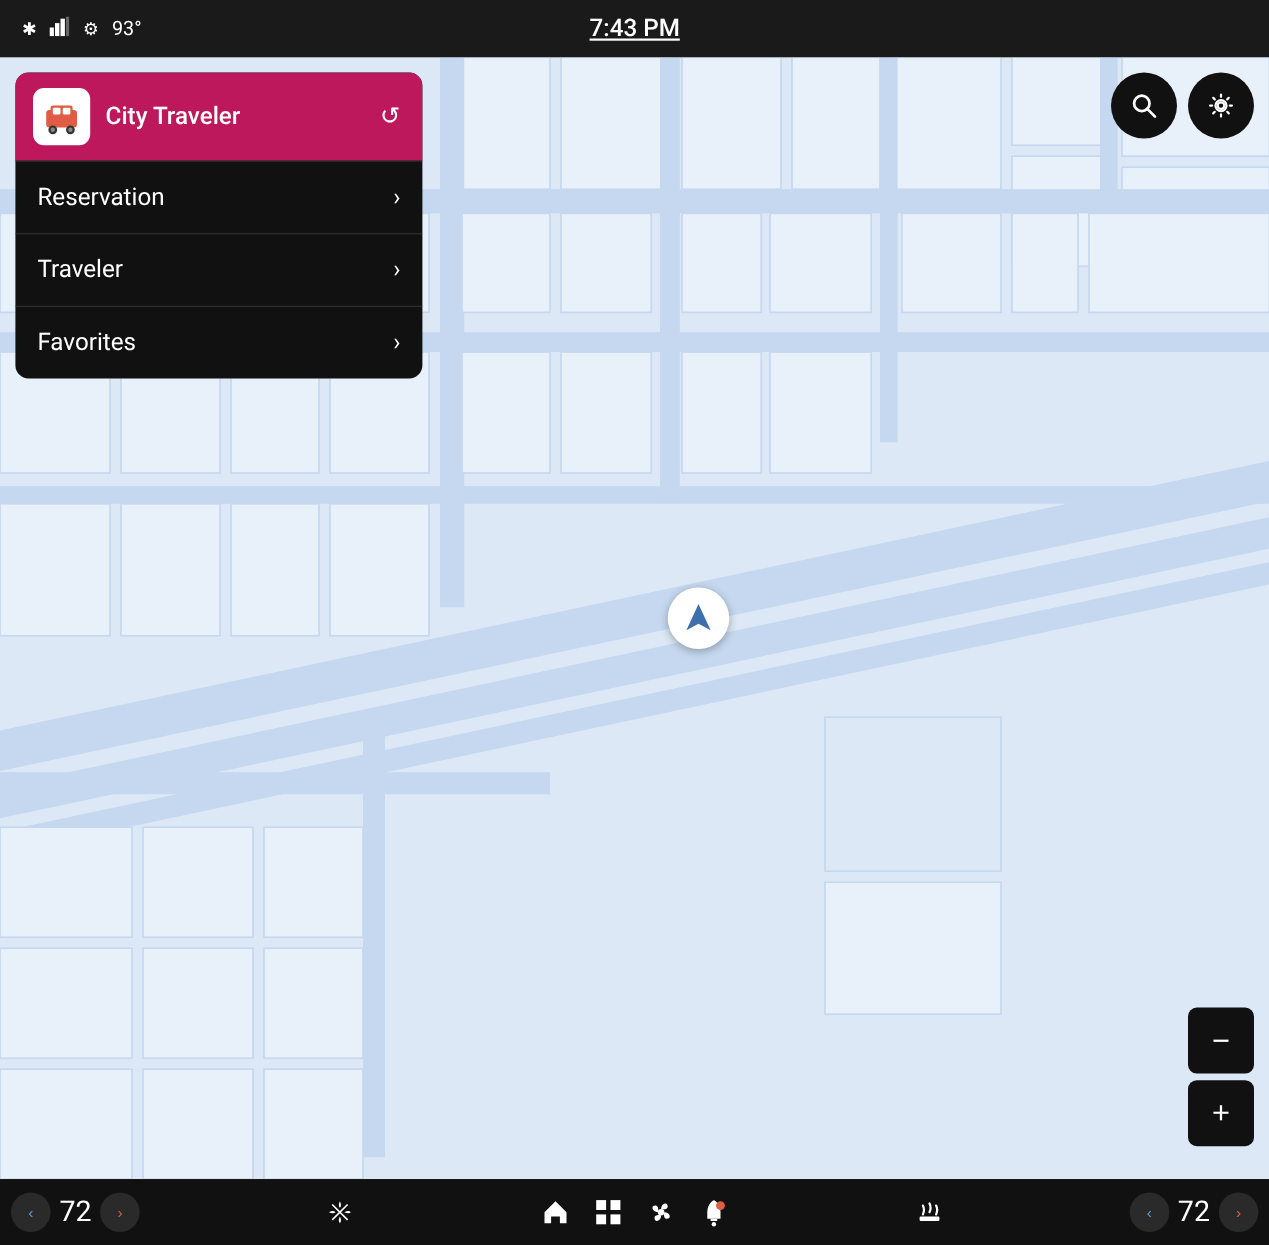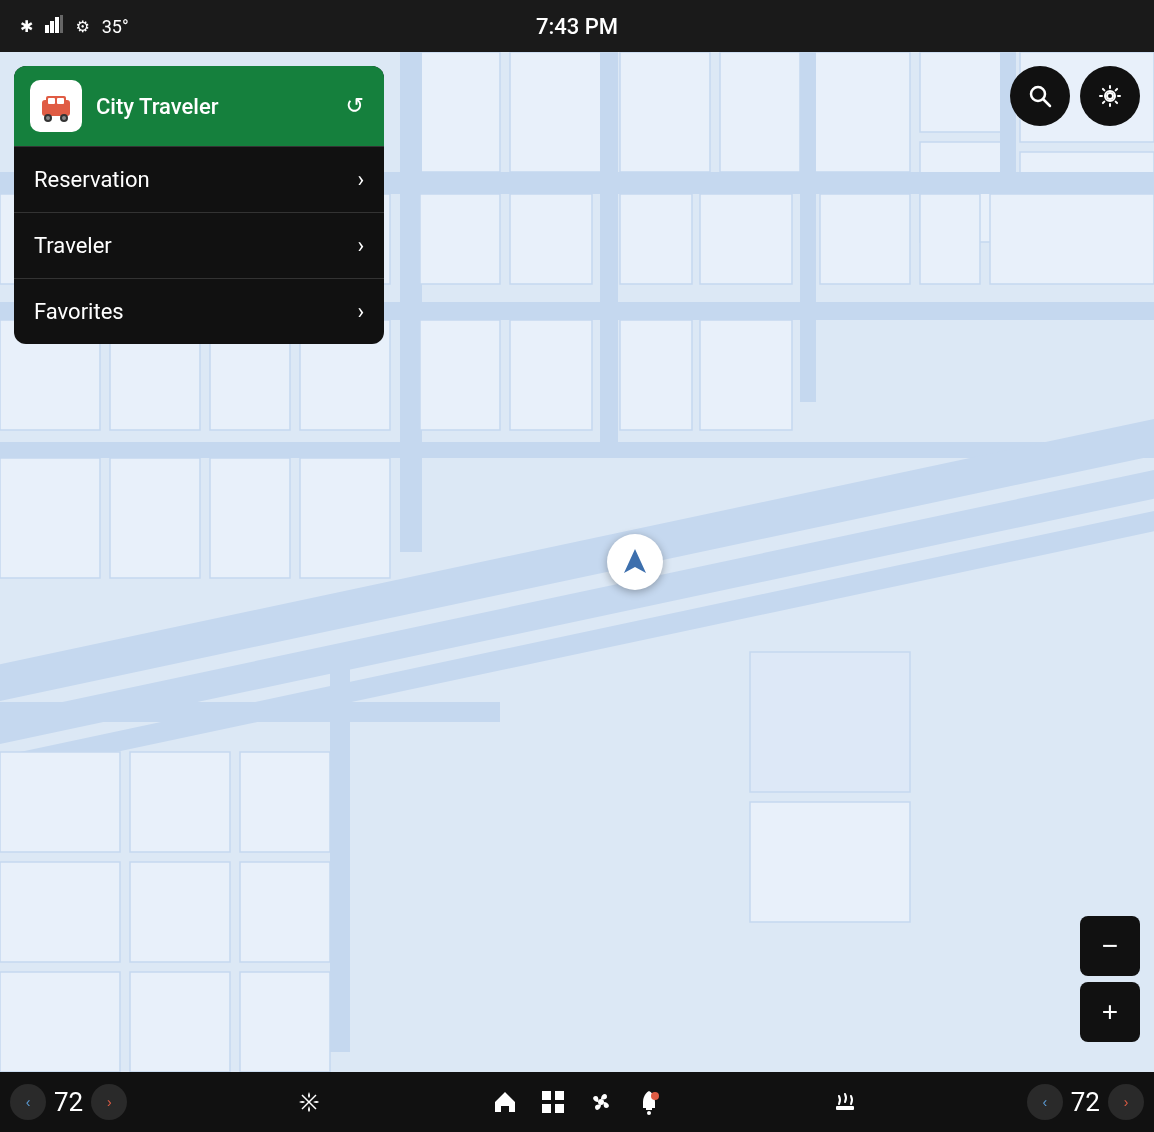"35°" span.status-temp { text: 35 -> 93 }
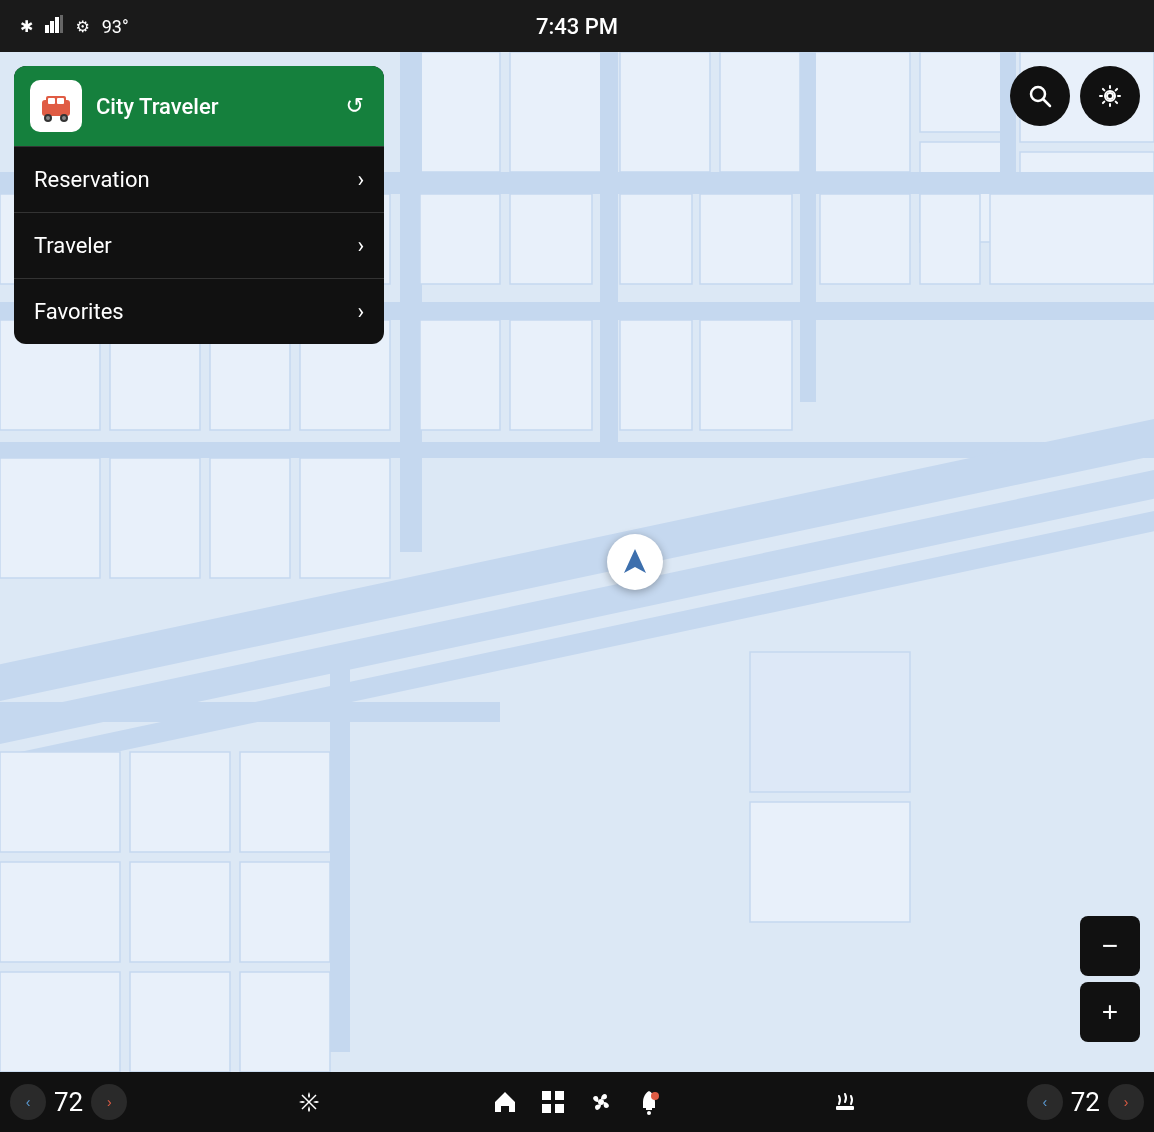"7:43 PM" .status-time { text-decoration: none -> underline }
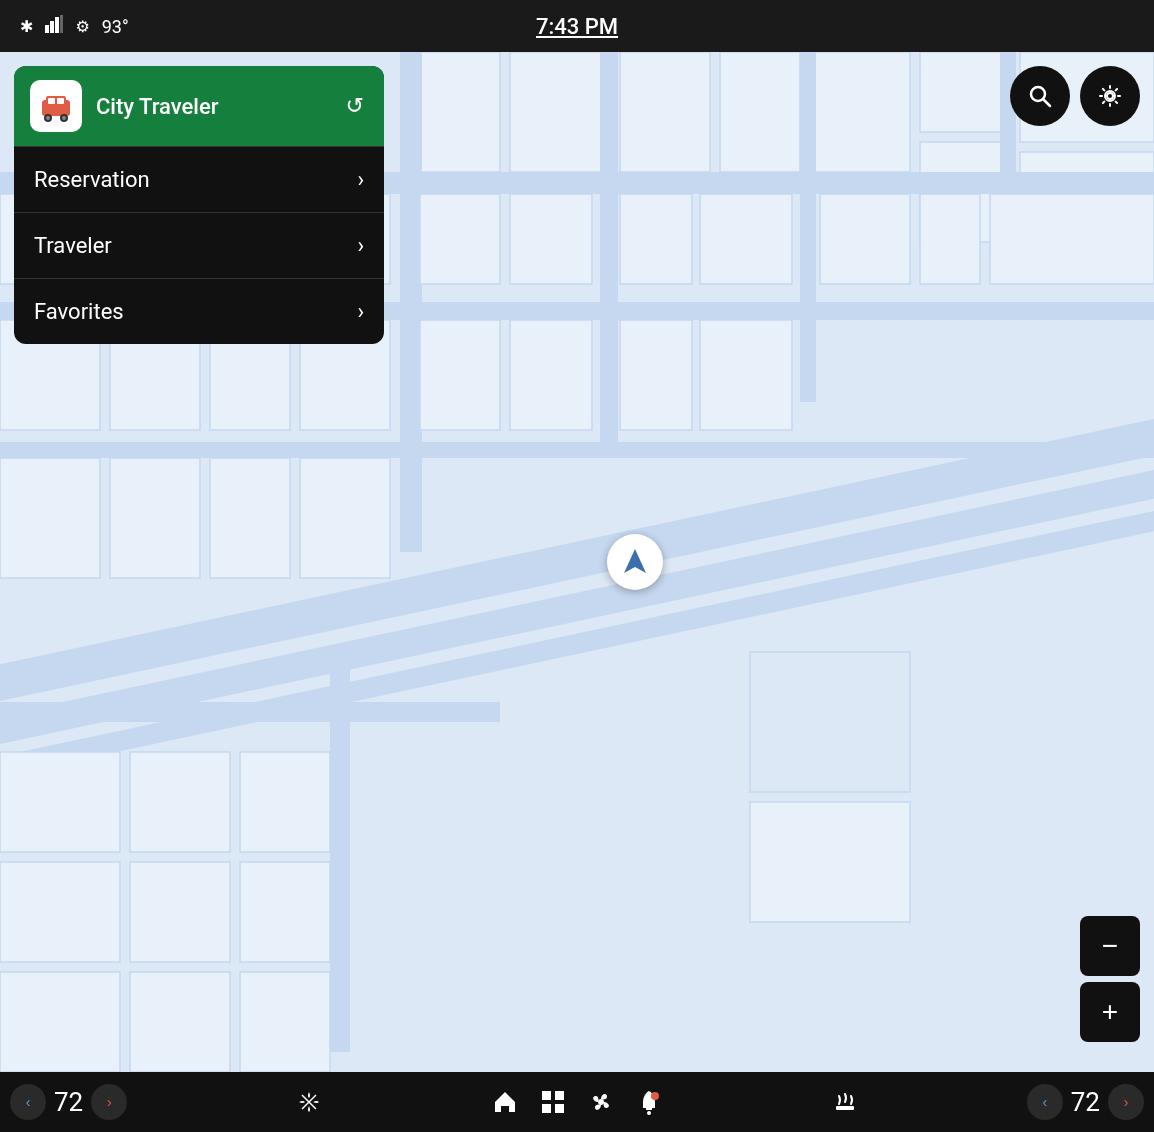"City Traveler" .app-header { background: #15803d -> #be185d }
